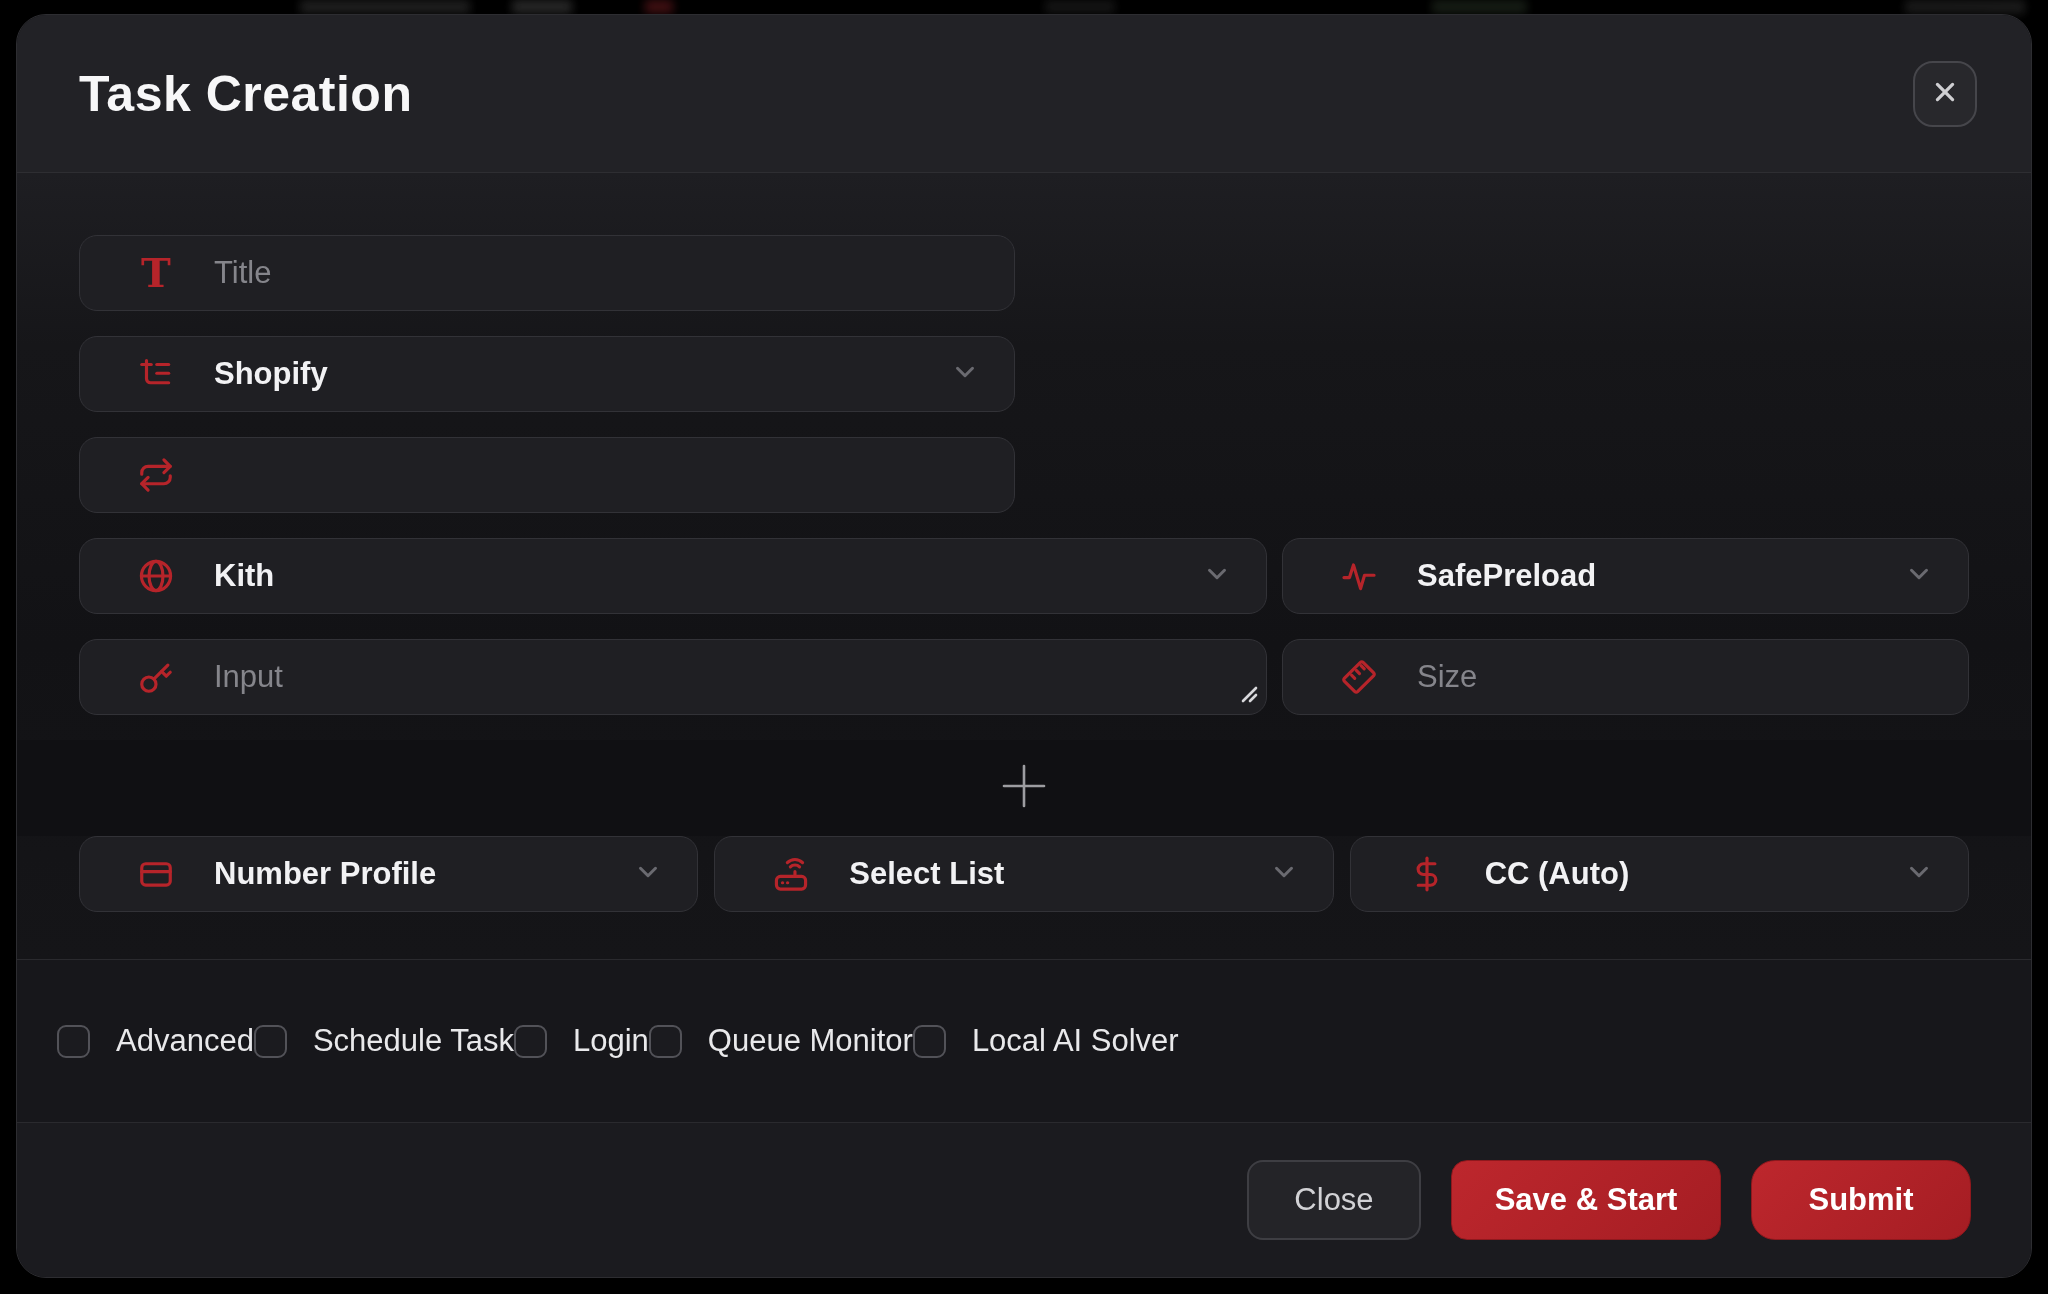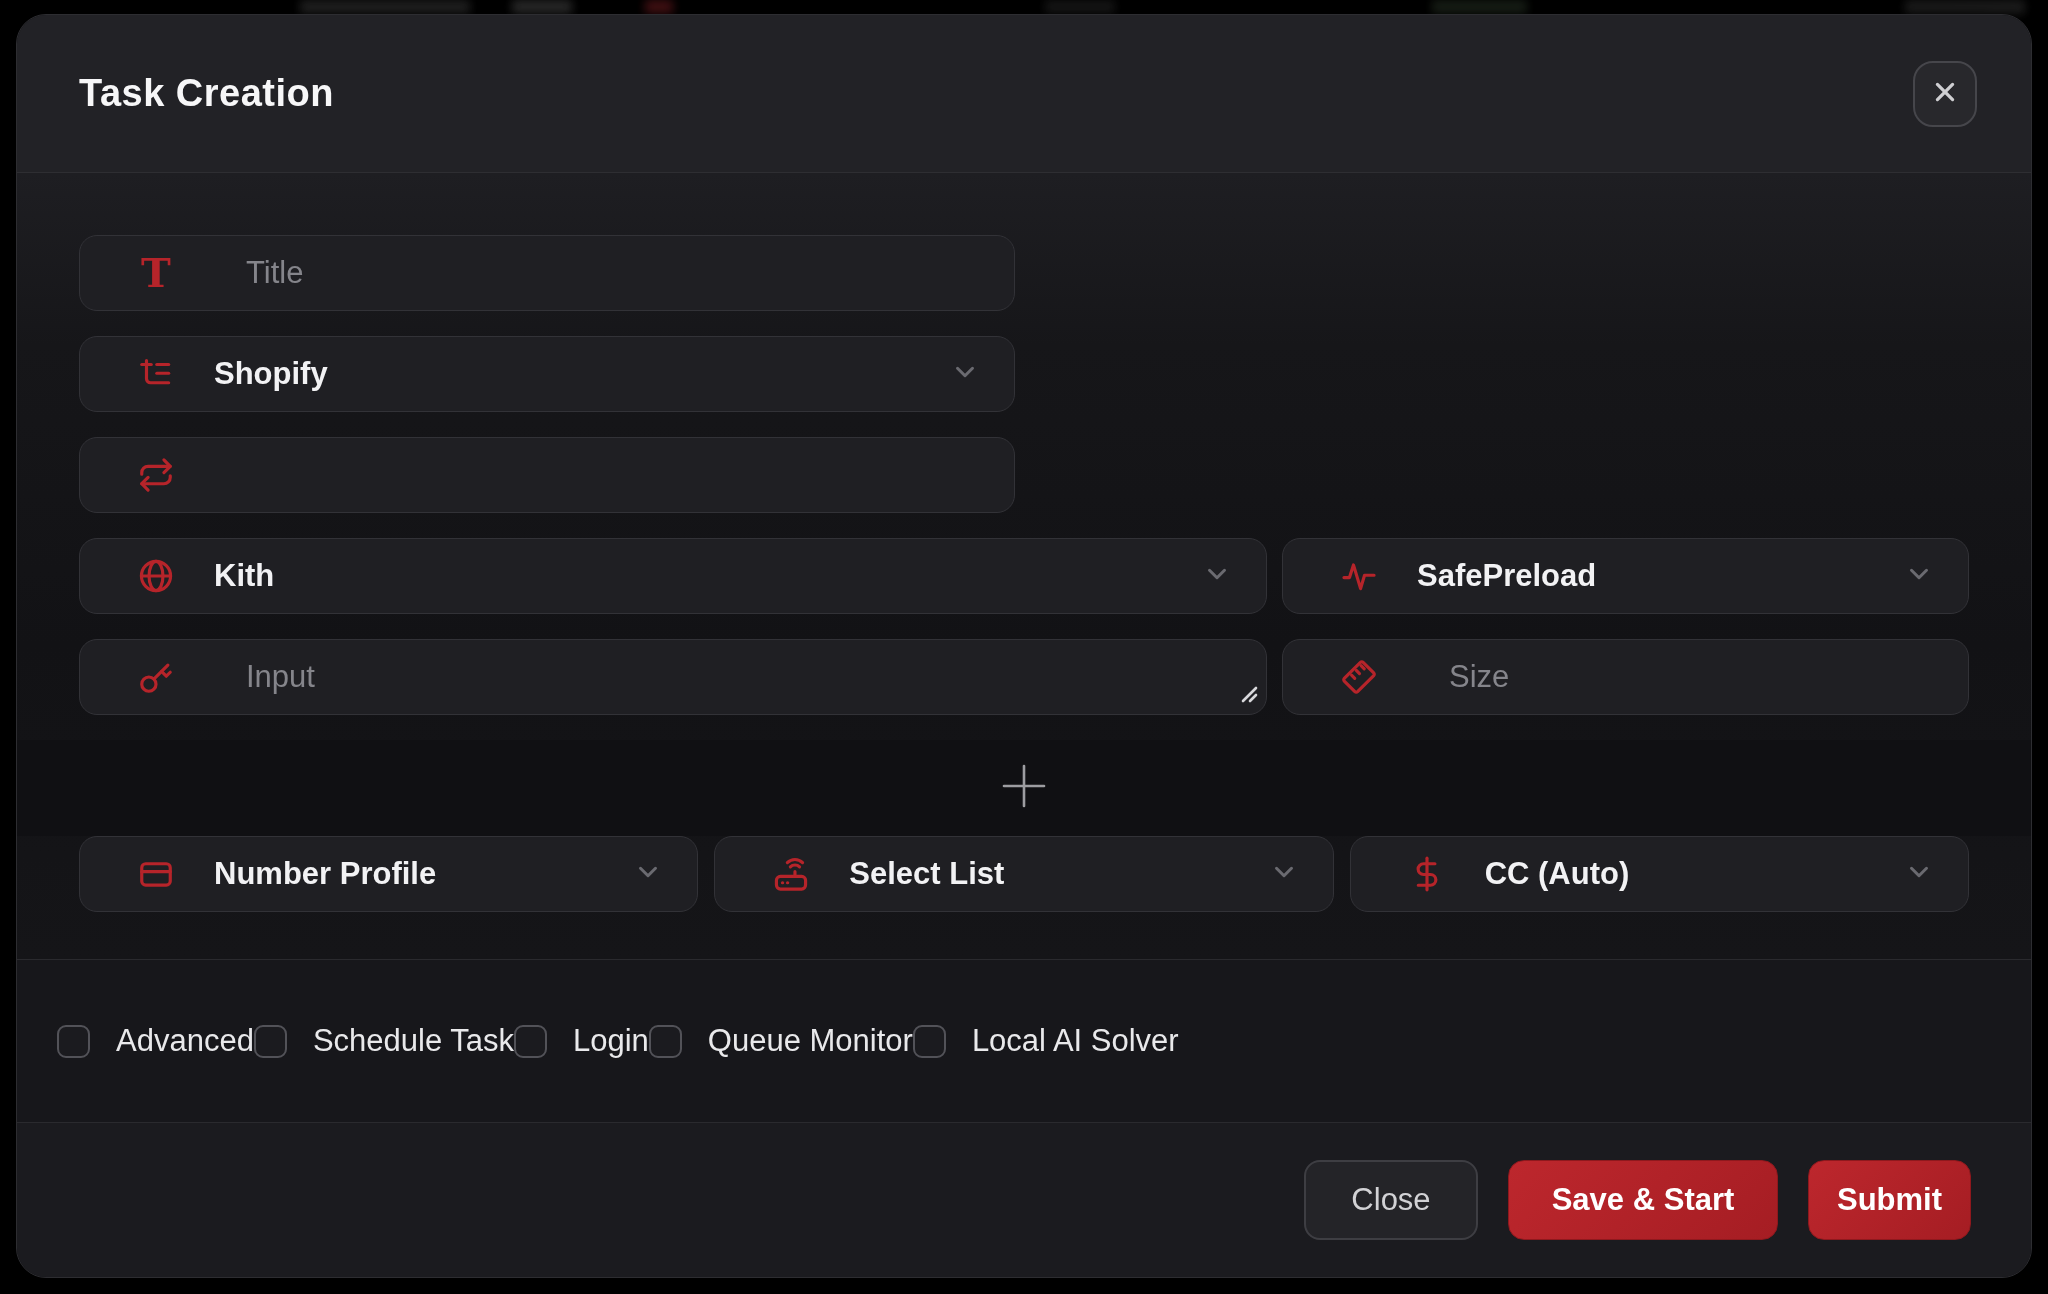"Task Creation" .modal-title { font-size: 38px -> 50px }
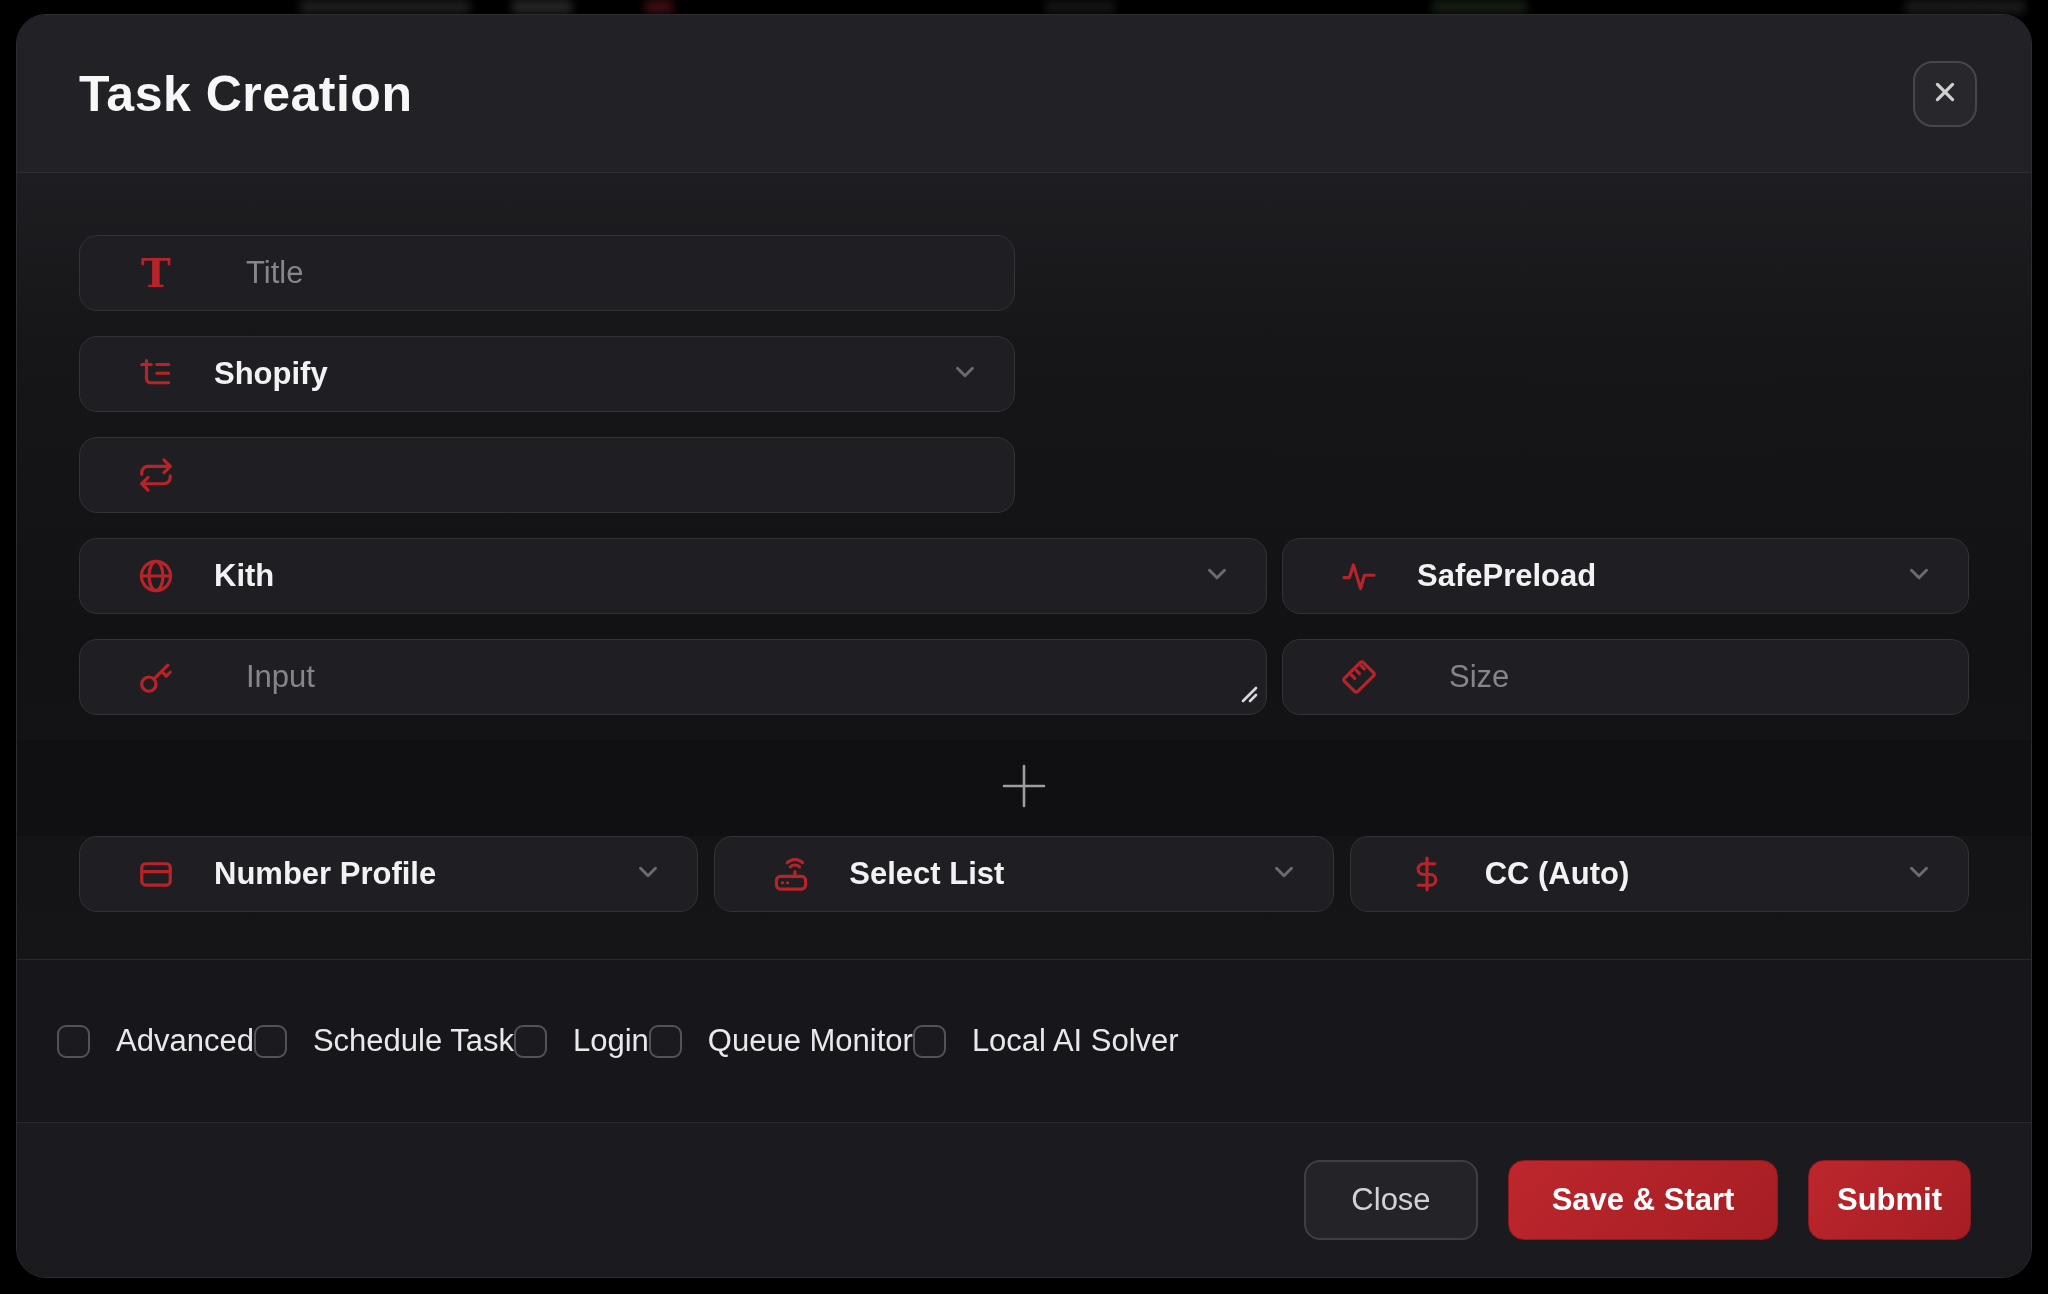"Title" .txt-input { margin-left: 32px -> none }
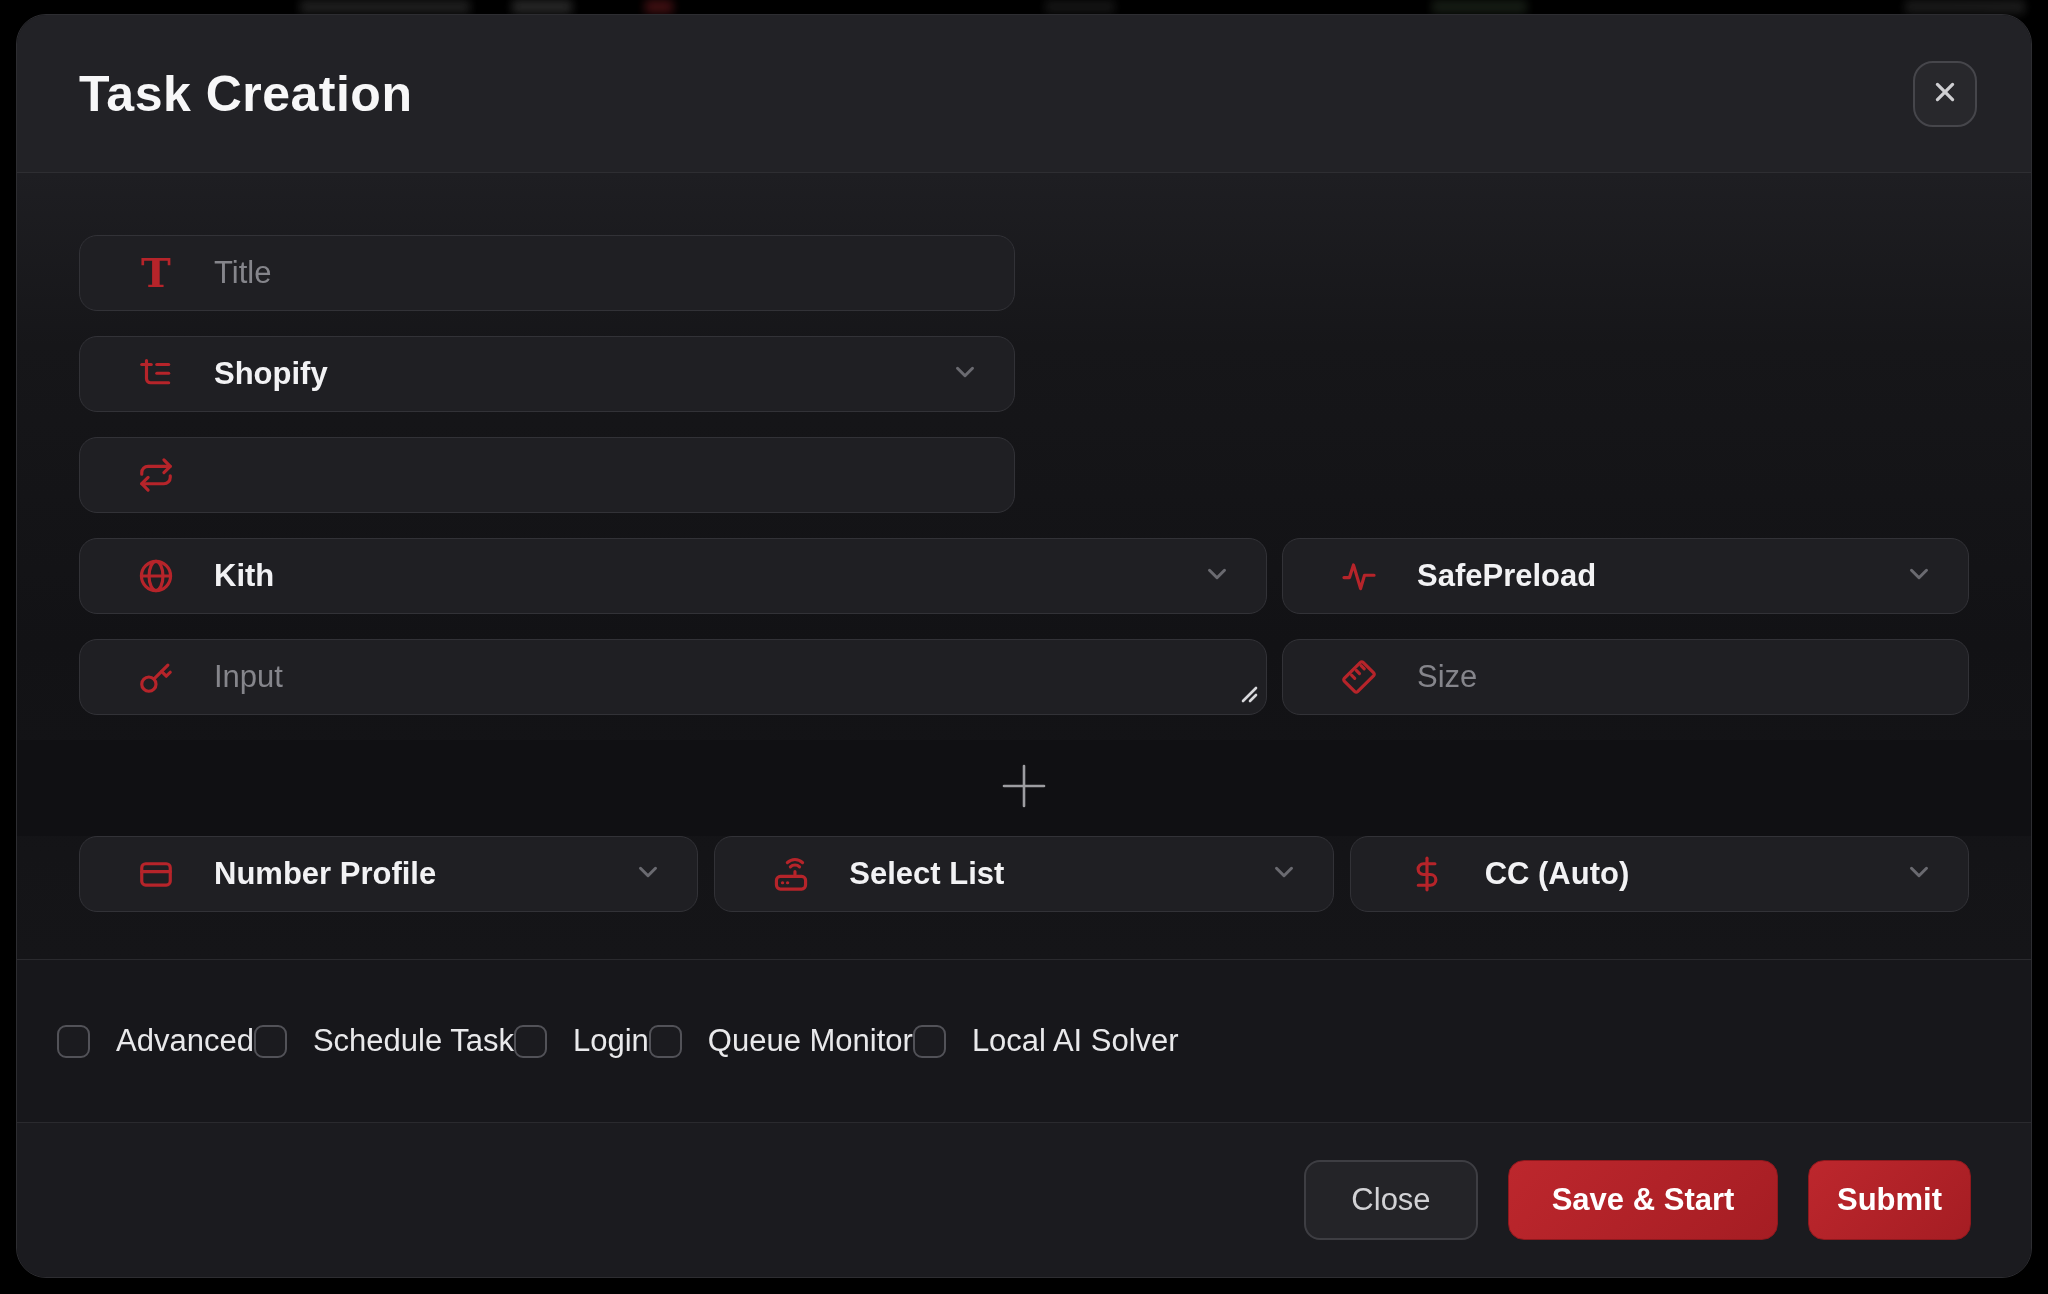"Submit" .btn-submit { border-radius: none -> 24px; width: 163px -> 220px }
